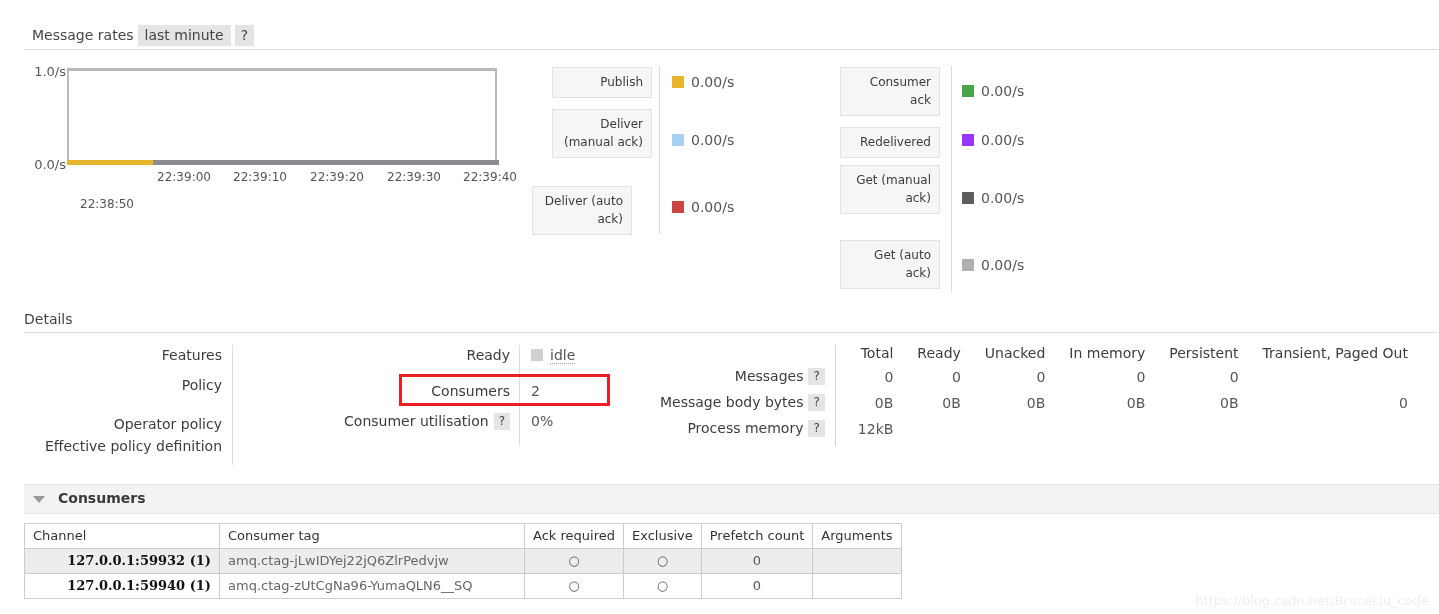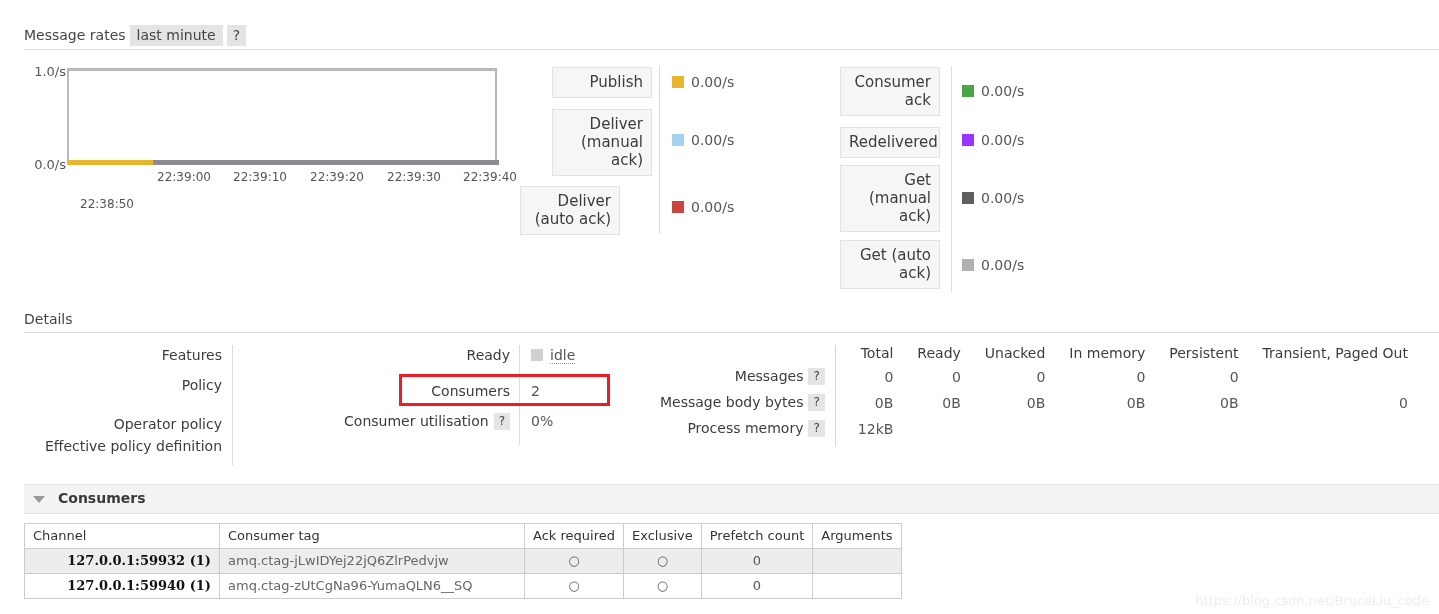"Message rates last minute ?" #msg-rates-head { left: 24px -> 32px }
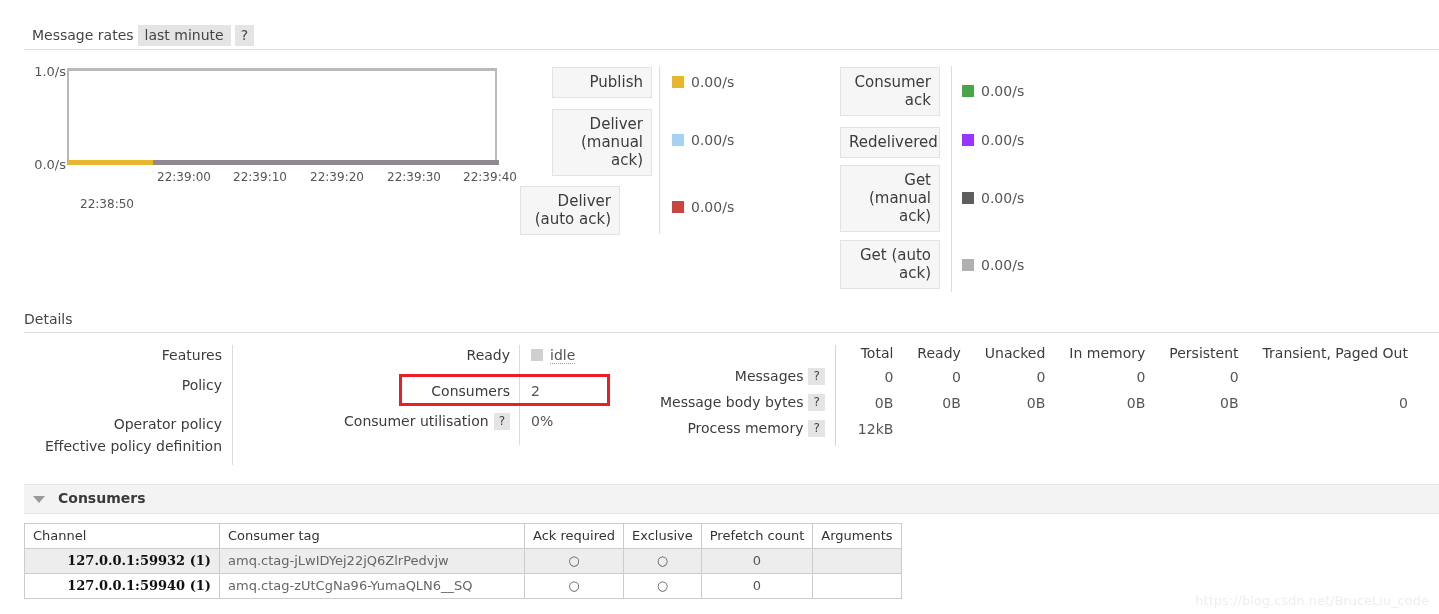"Publish" .rate-btn { font-size: 15px -> 12px }
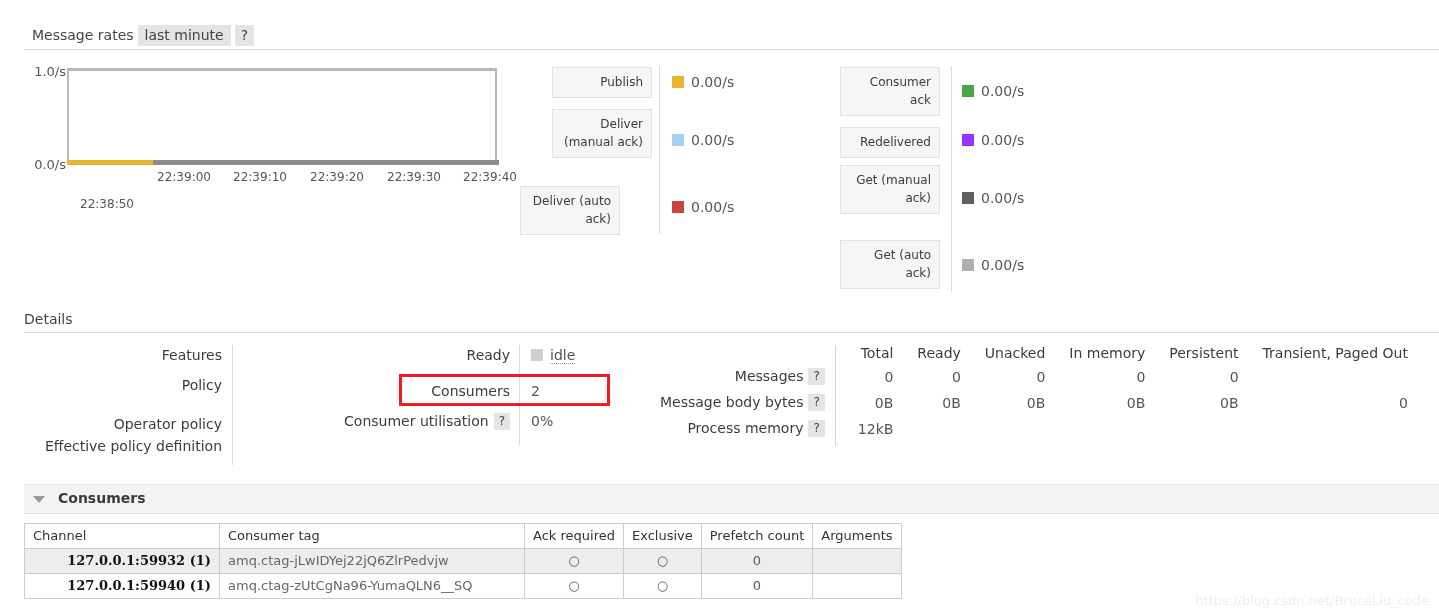"Deliver (auto ack)" div.rate-btn { left: 520px -> 532px }
